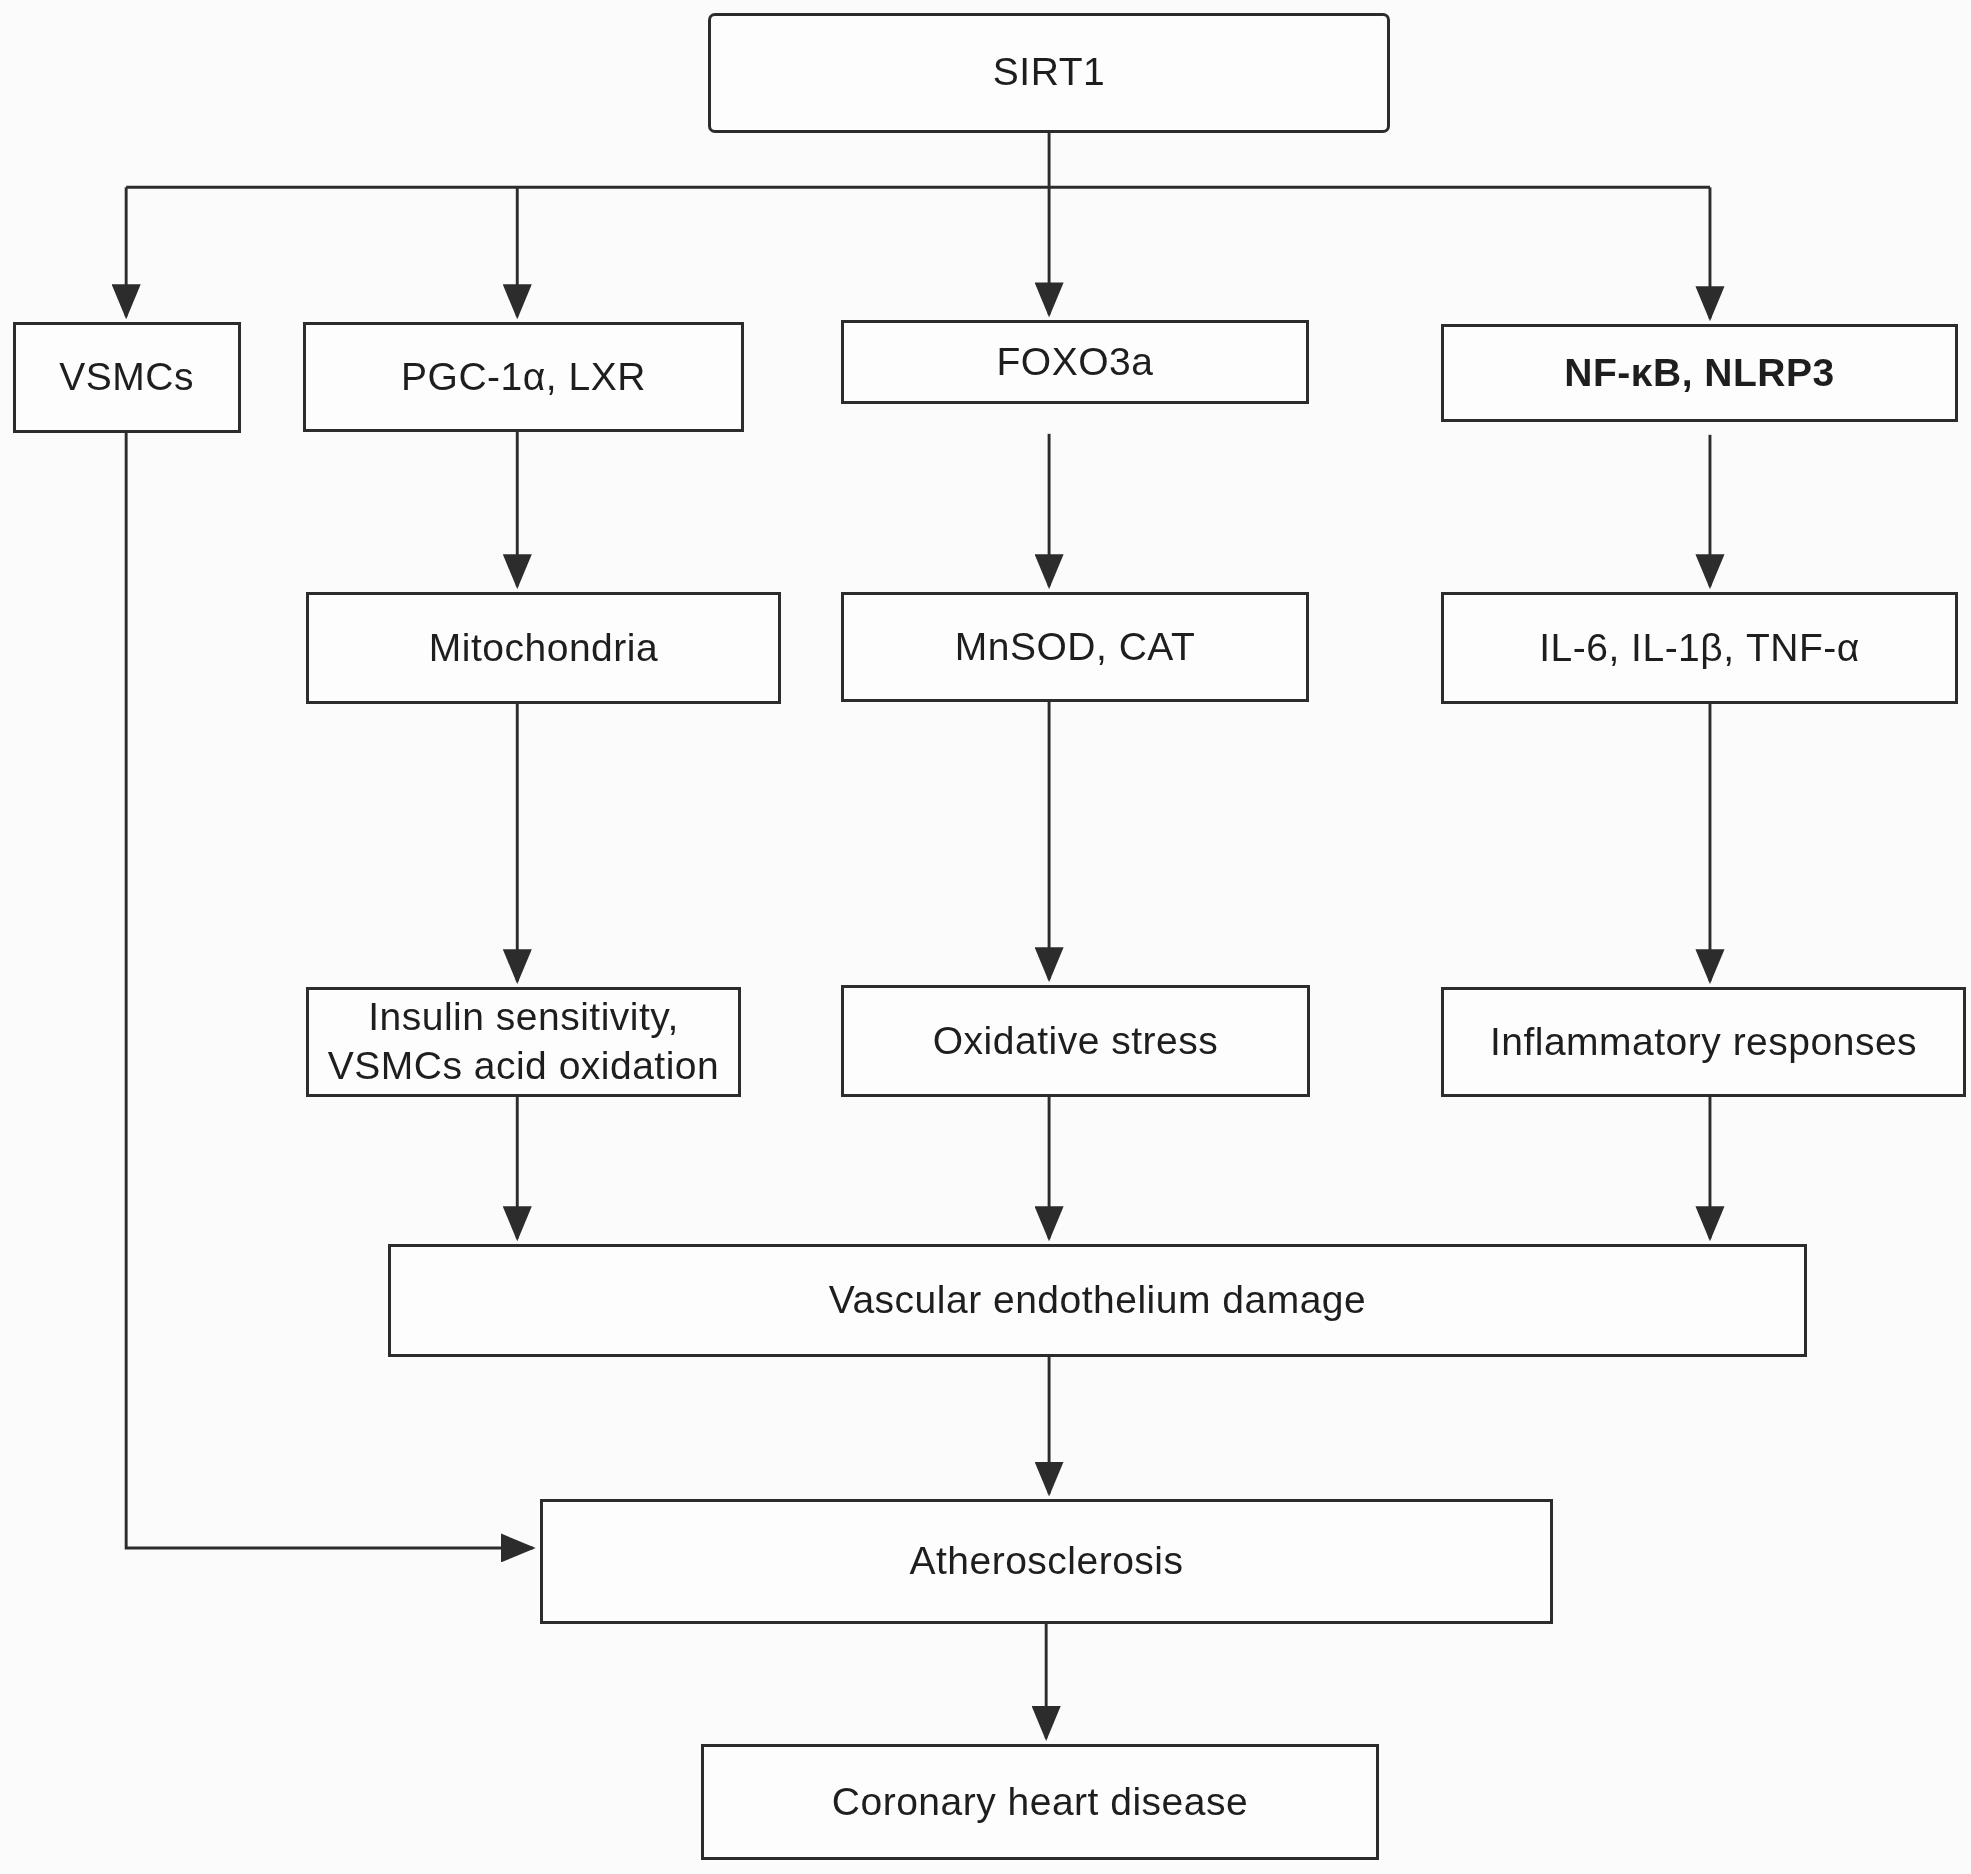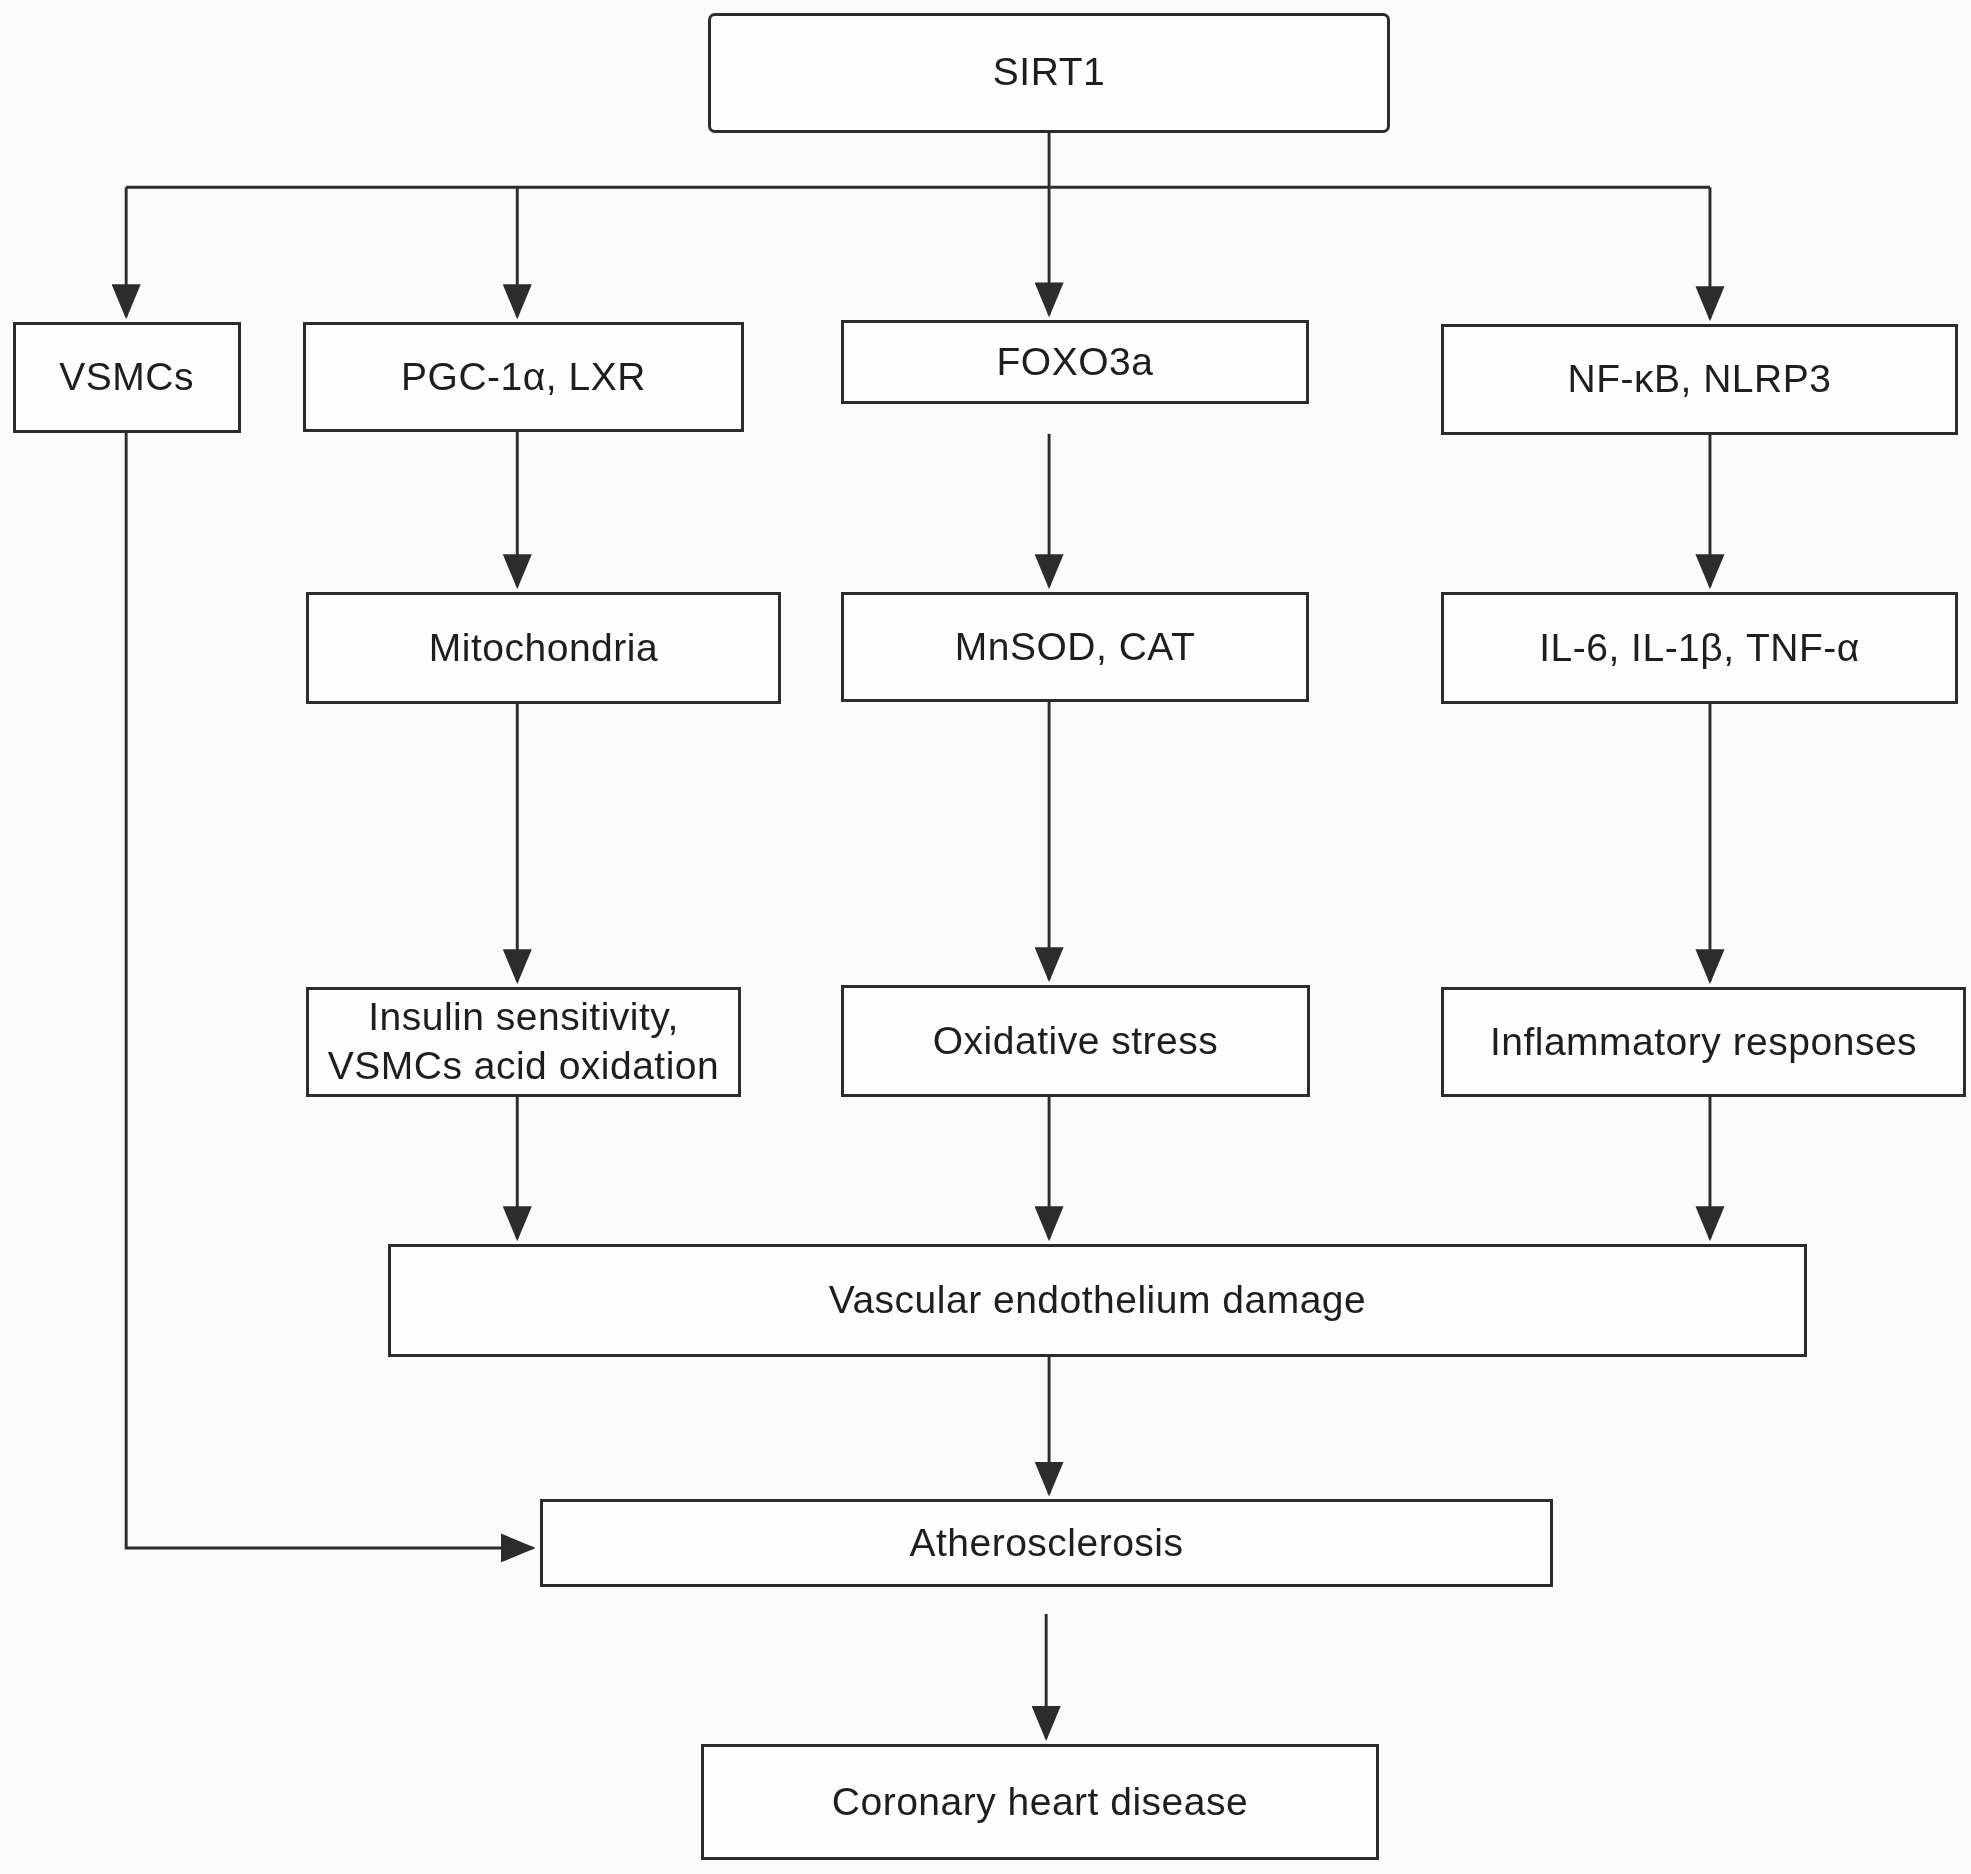"NF-κB, NLRP3" #n-nfkb { font-weight: none -> bold; height: 111px -> 98px }
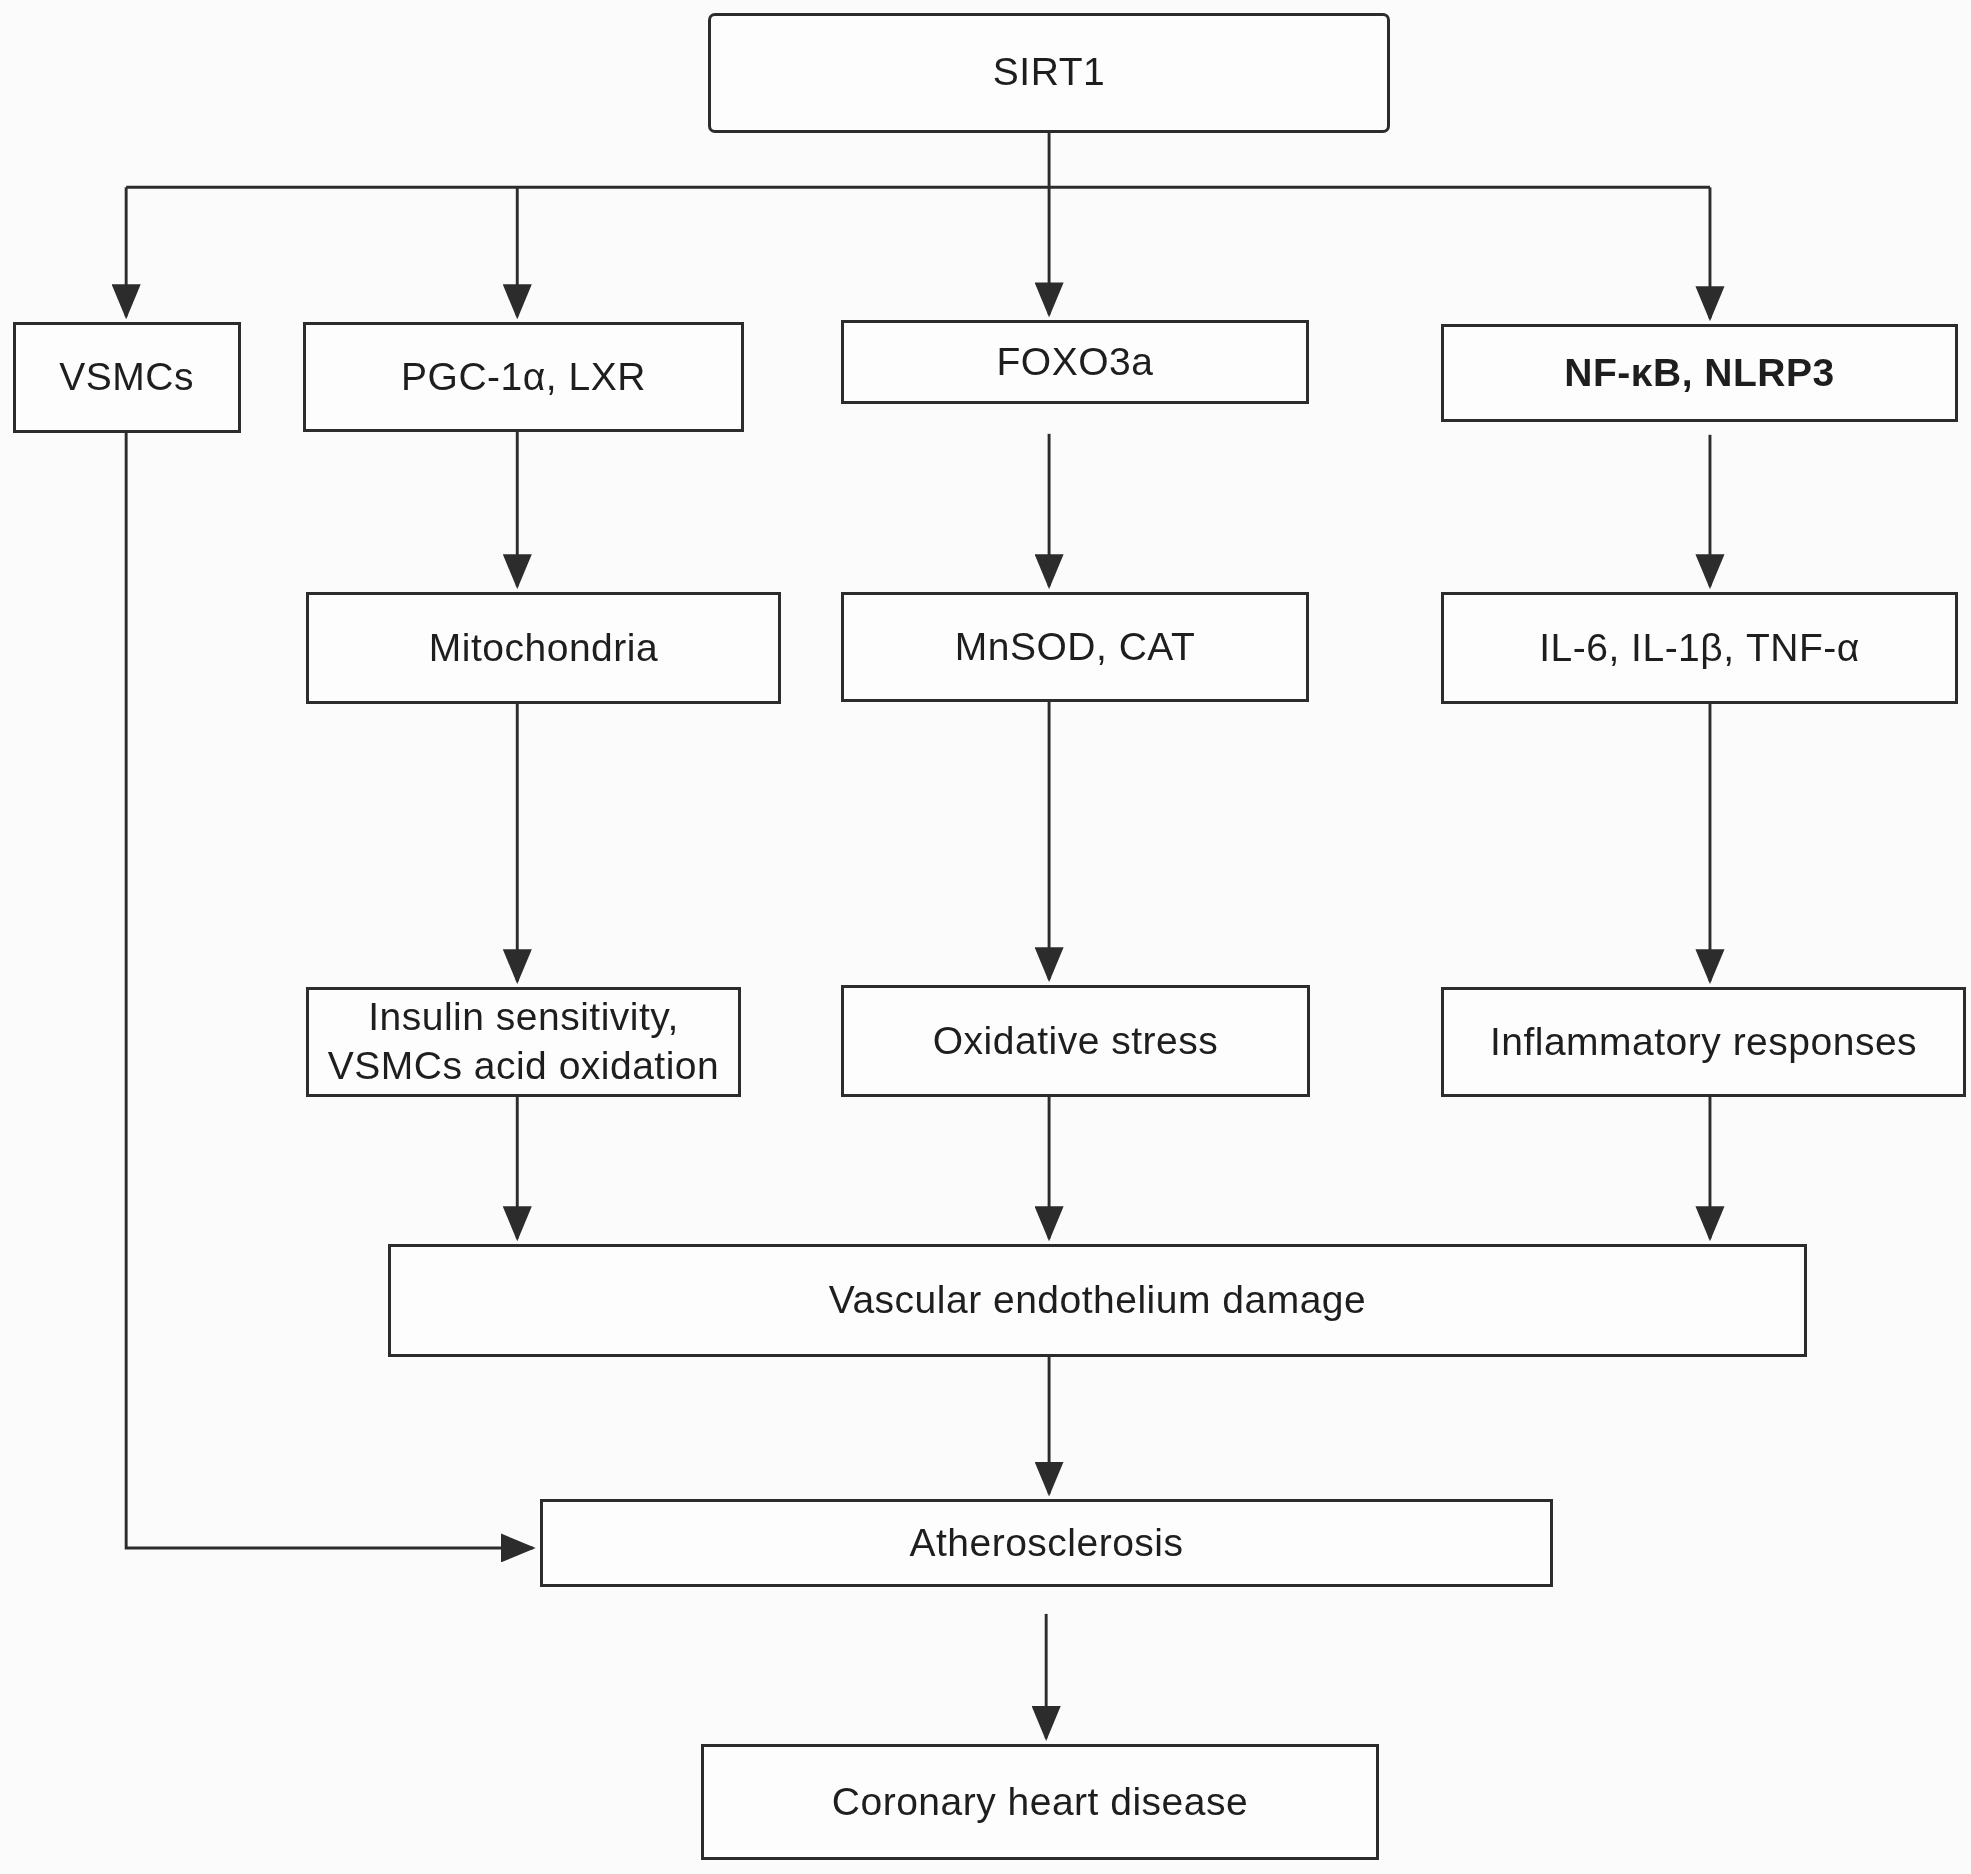"Atherosclerosis" #n-athero { height: 88px -> 125px }
